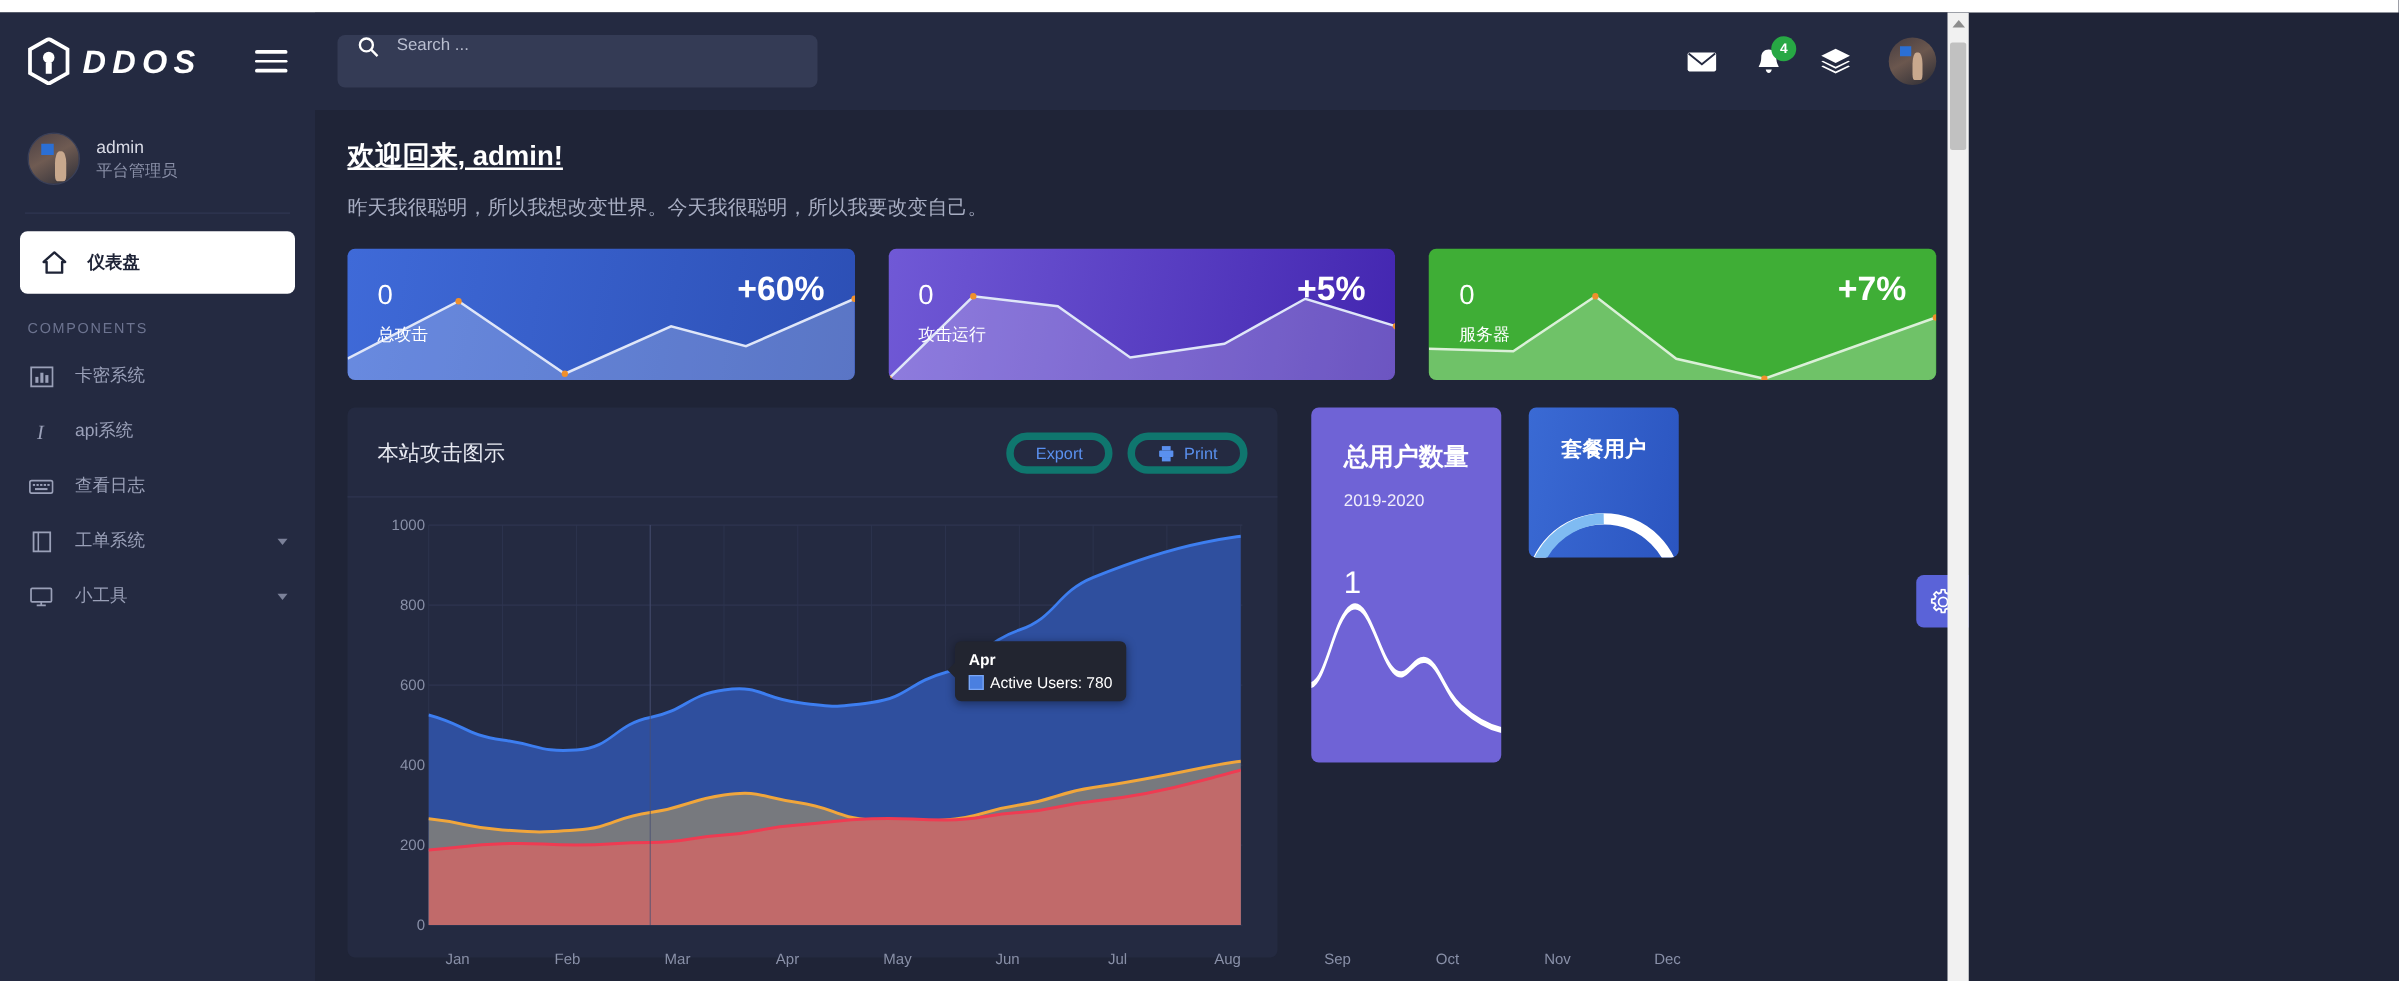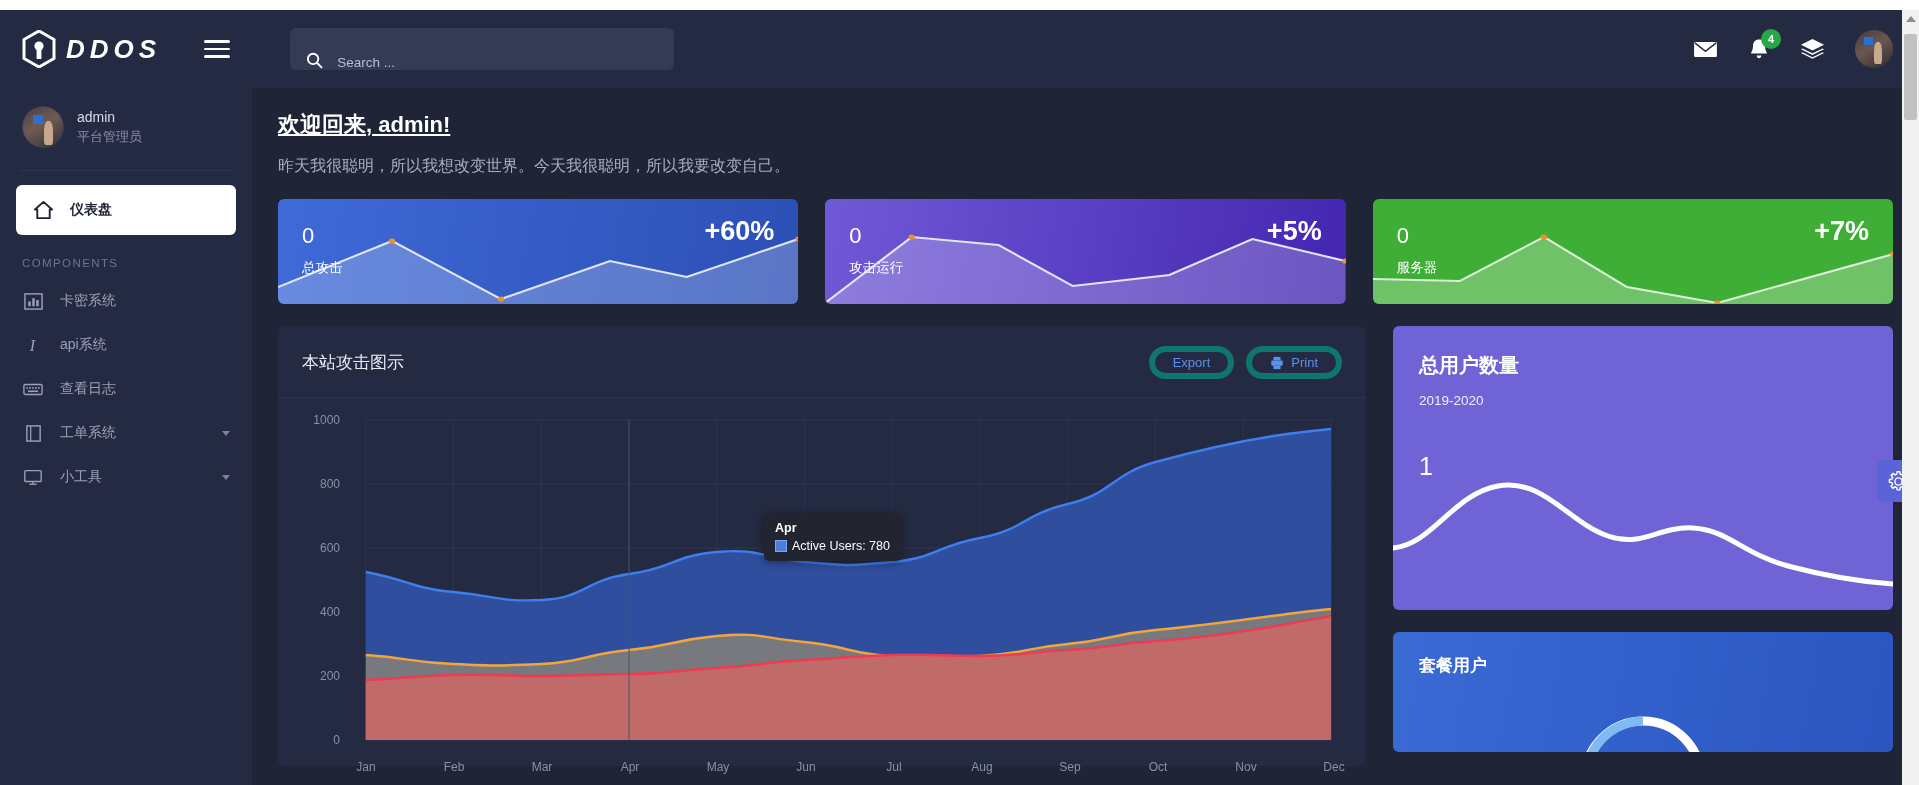"DDOS" .app { width: 1919px -> 1575px }
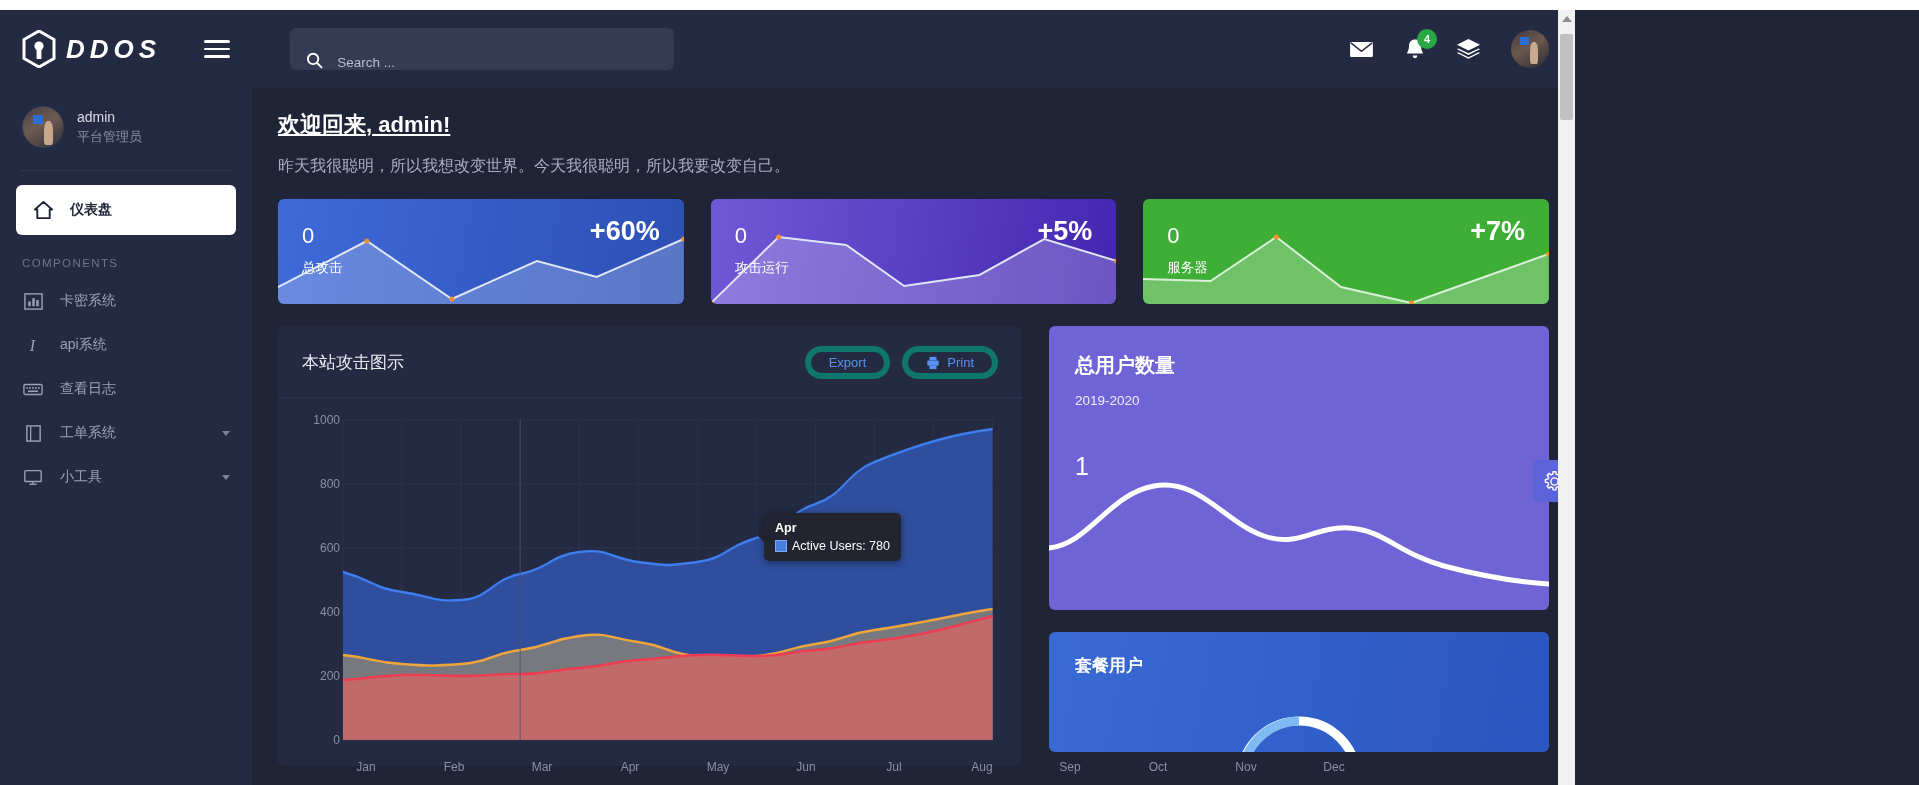"Search ..." .search-wrap { align-items: flex-end -> flex-start; margin-left: 20px -> none }
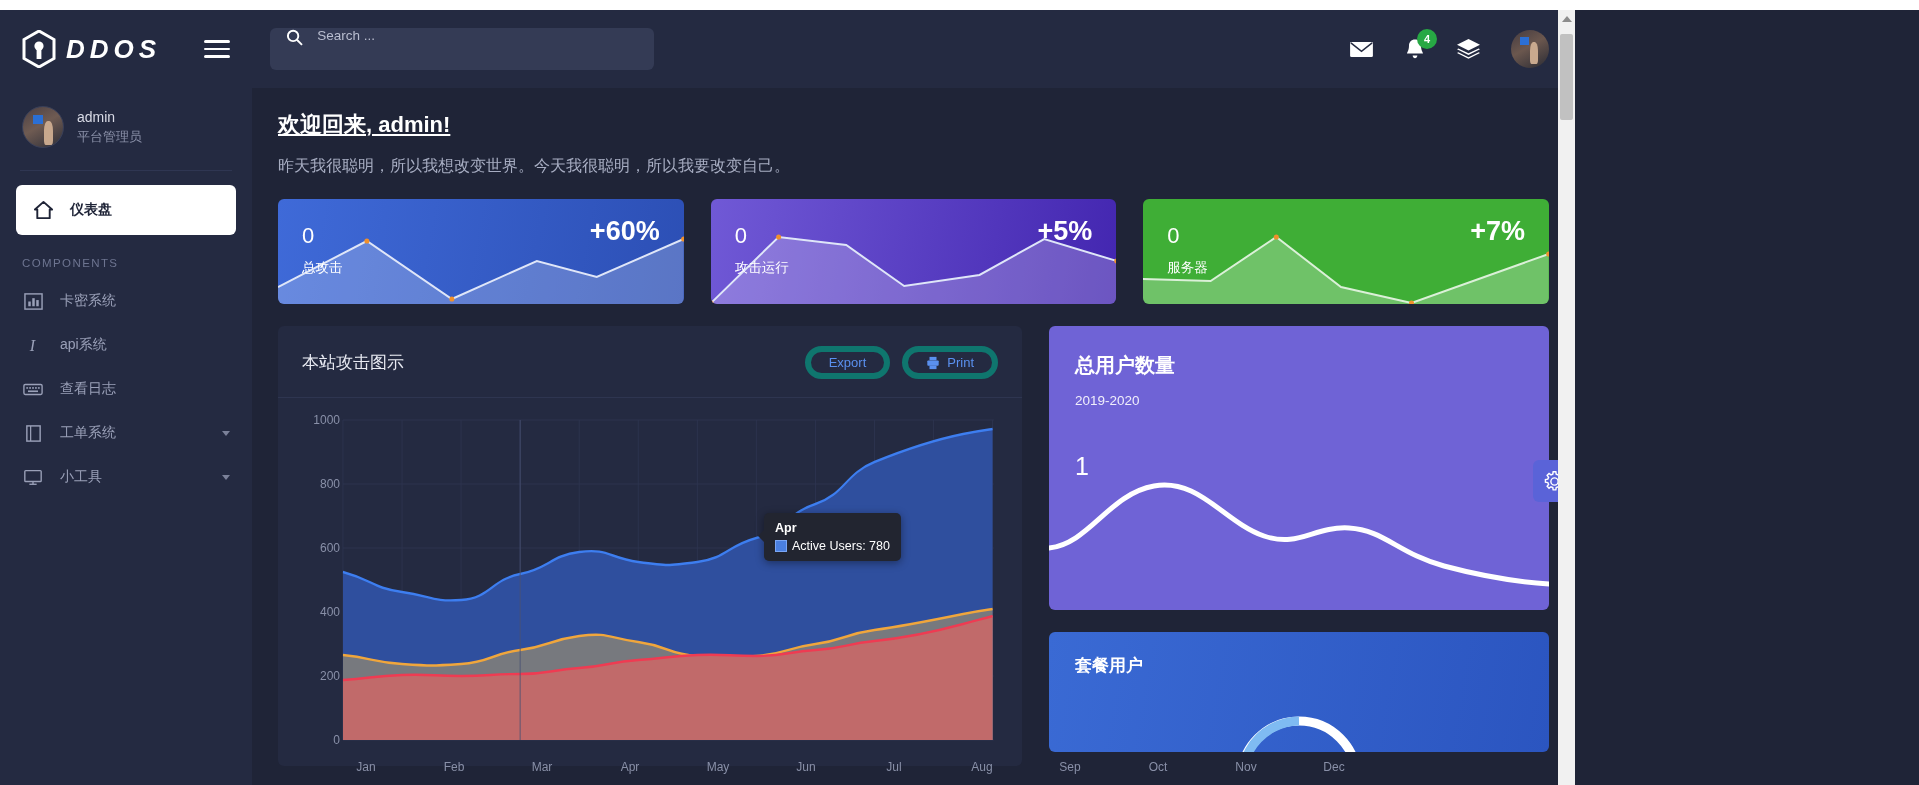"总用户数量" .right-col { flex-direction: column -> row }
